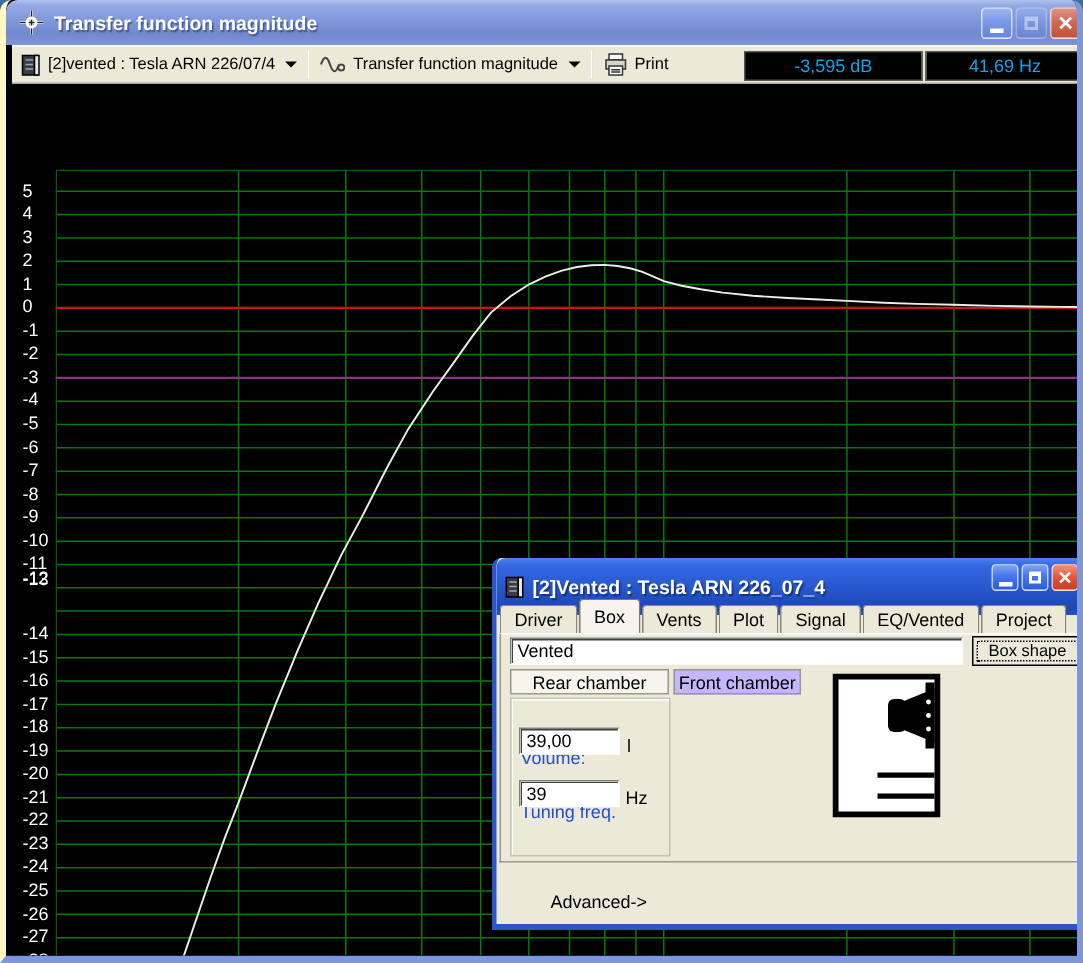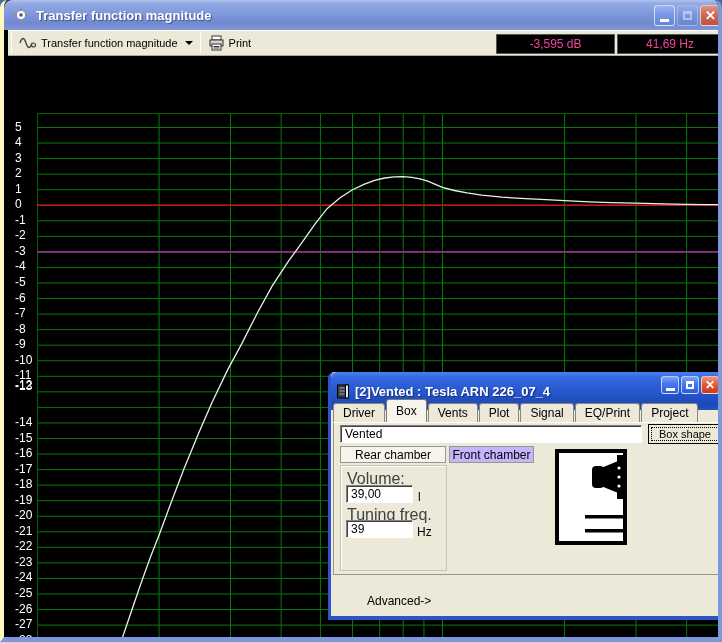"[2]vented : Tesla ARN 226/07/4" div.tool-item { html: none -> <div> <svg> <rect></rect> <rect></rect> <line></line> <line></line> <line></line> </svg> <span>[2]vented : Tesla ARN 226/07/4</span> <span></span> </div> }
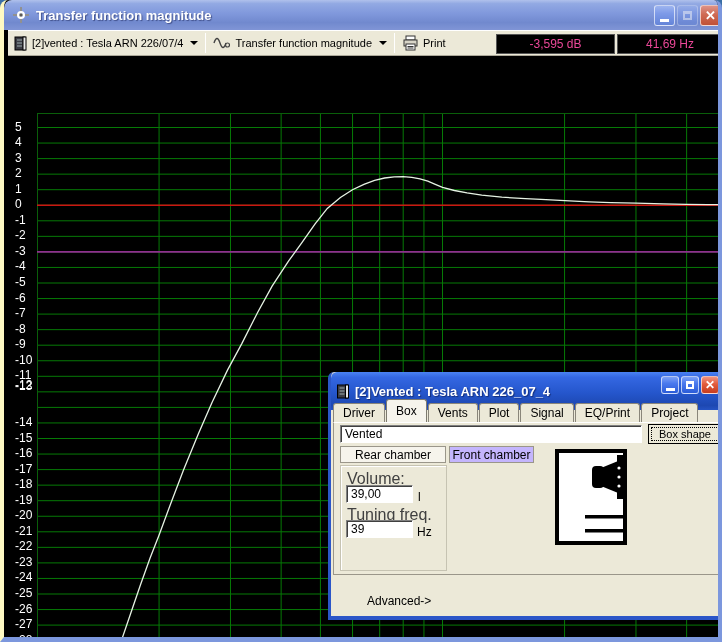"-3,595 dB" .readout { color: #ec4899 -> #0ea5e9 }
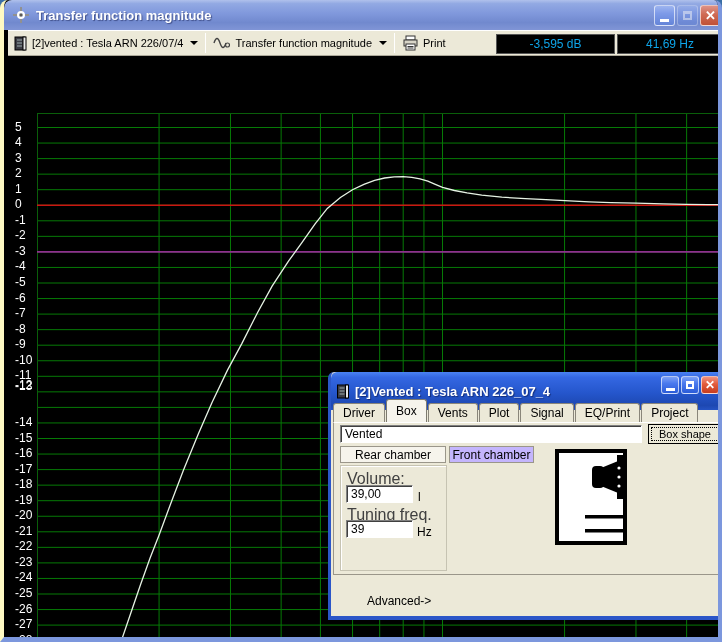"EQ/Print" div.tab { text: EQ/Print -> EQ/Vented }
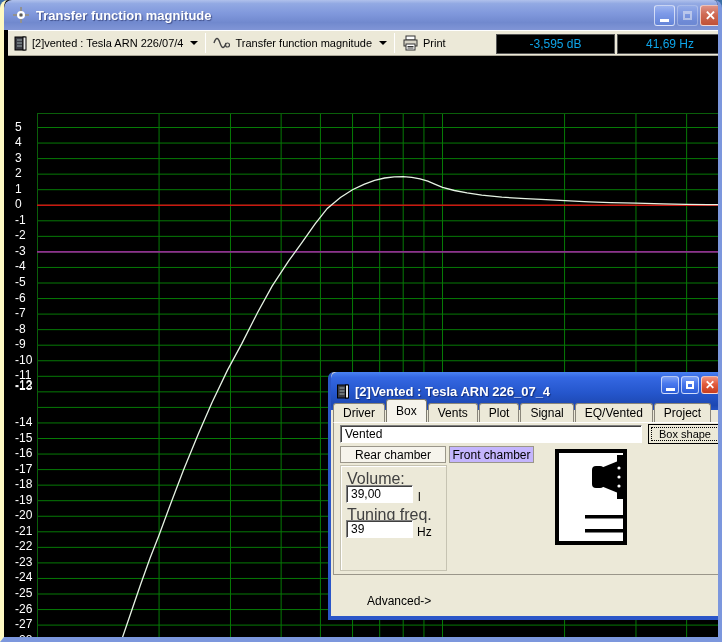"Volume:" .blue-label { color: #404040 -> #1d4ed8; font-size: 16px -> 12px; margin-top: none -> 28px }
